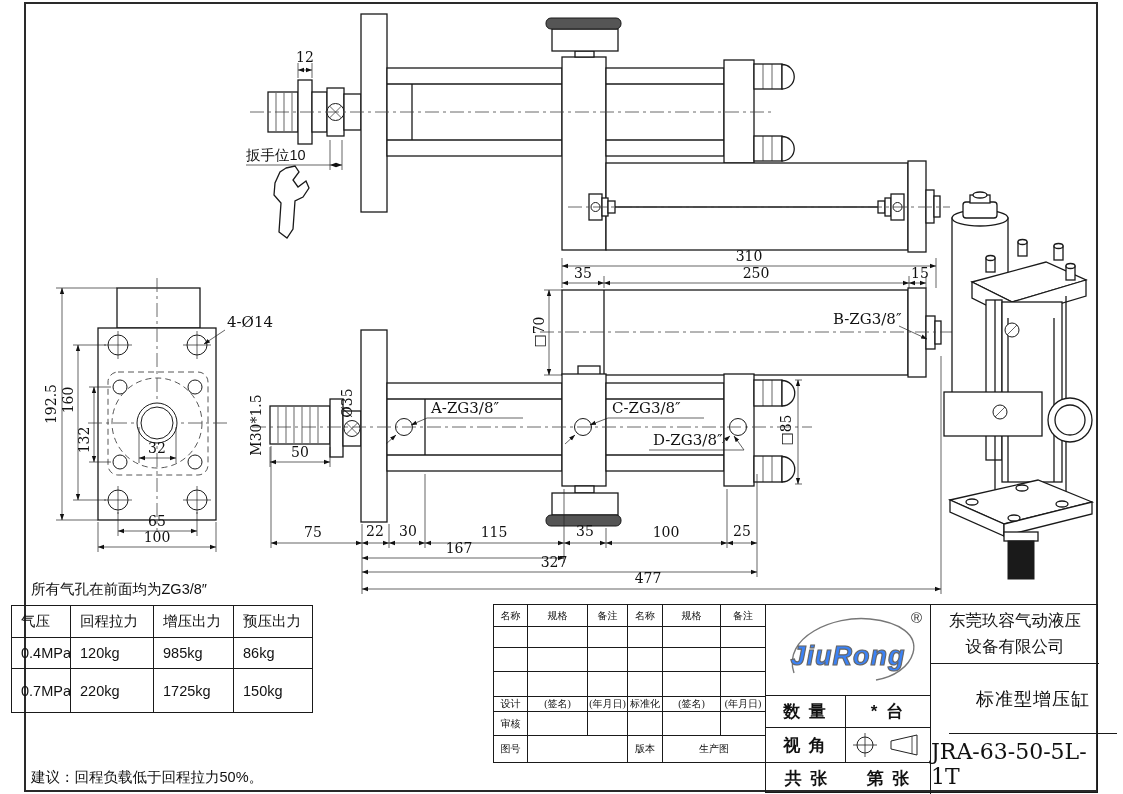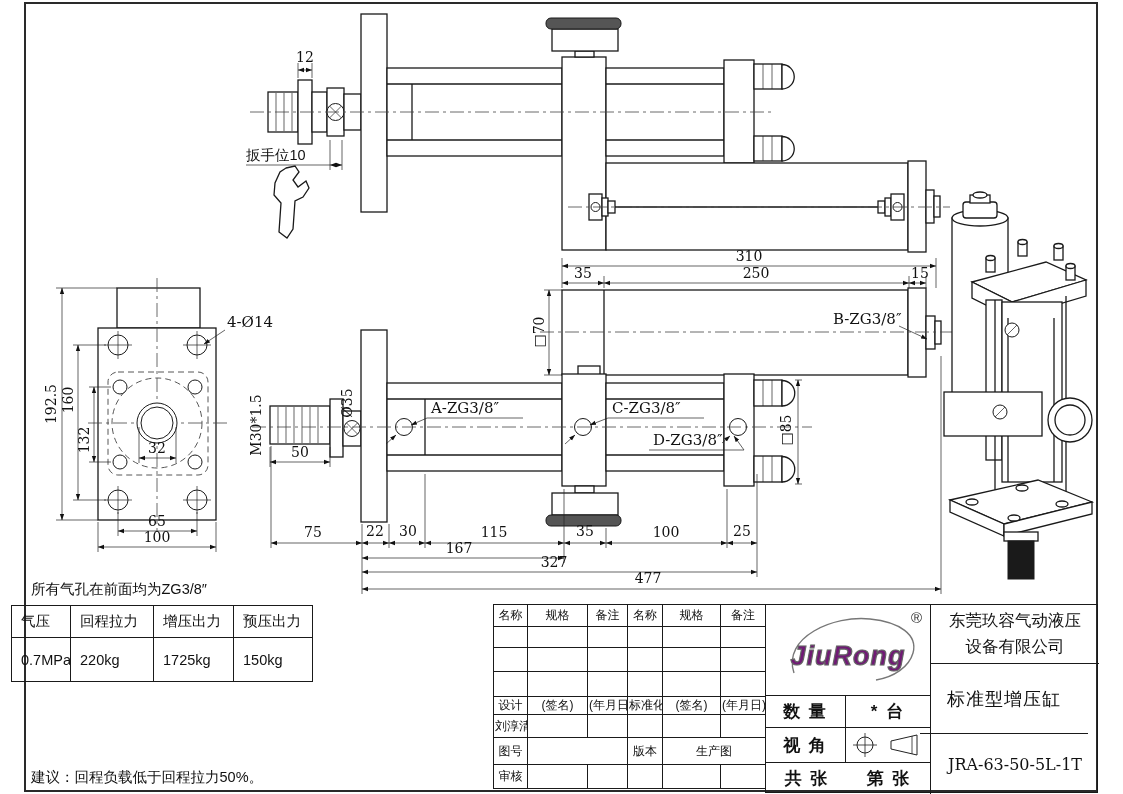"名称" .parts { font-family: none -> Liberation Serif, serif; font-size: 12px -> 10px }
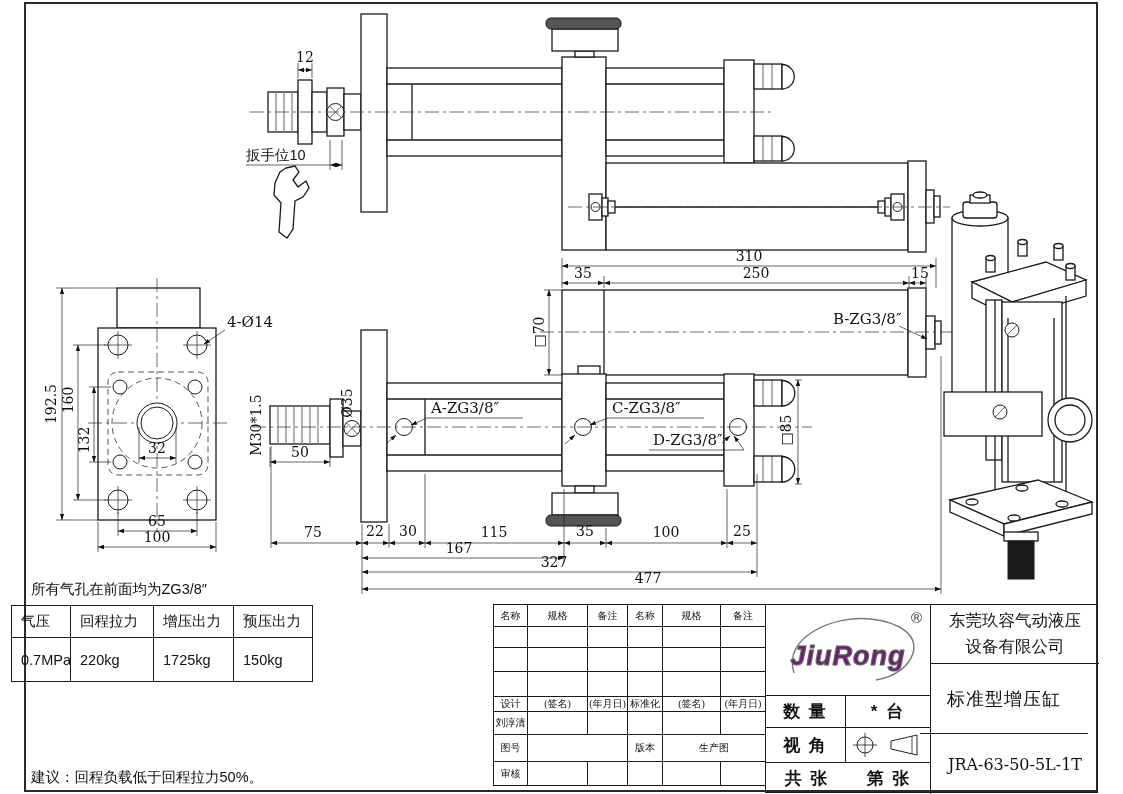"0.4MPa" tr { html: none -> <tr> <td>0.4MPa</td> <td>120kg</td> <td>985kg</td> <td>86kg</td> </tr> }
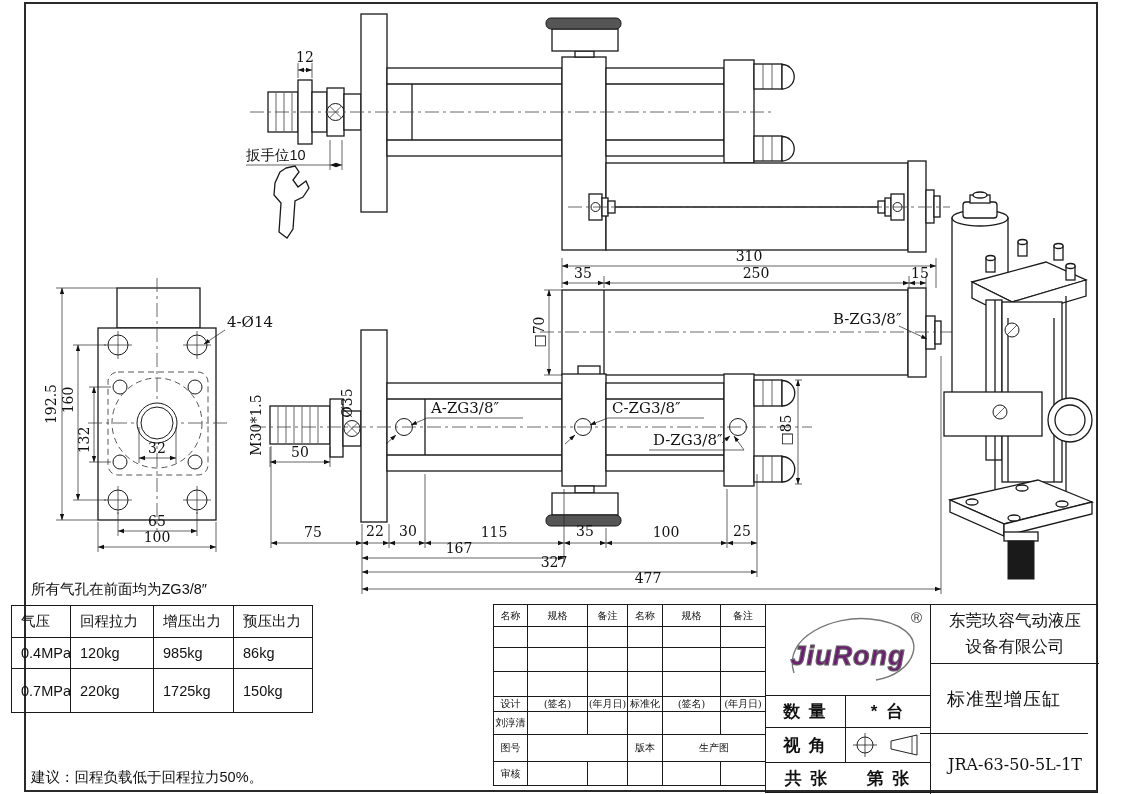"JiuRong" #logo-text { color: #701a75 -> #3b82f6 }
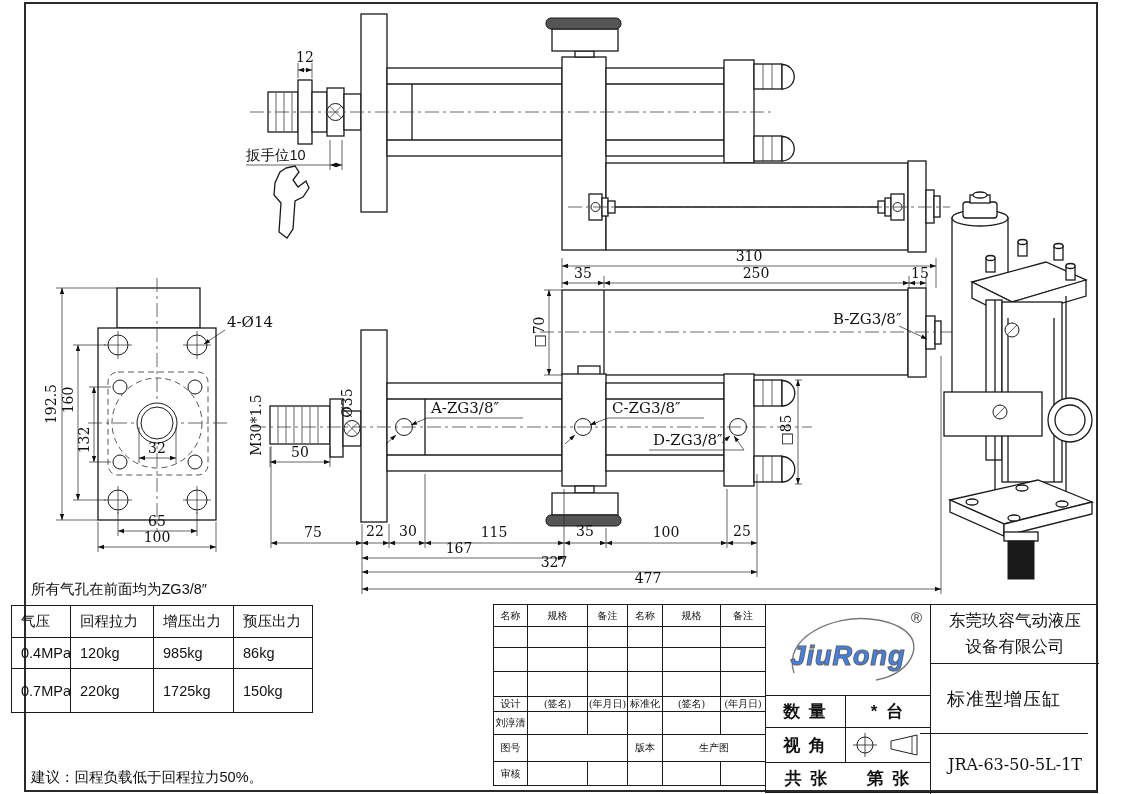"标准型增压缸" div.tb-cell { left: 154px -> 183px }
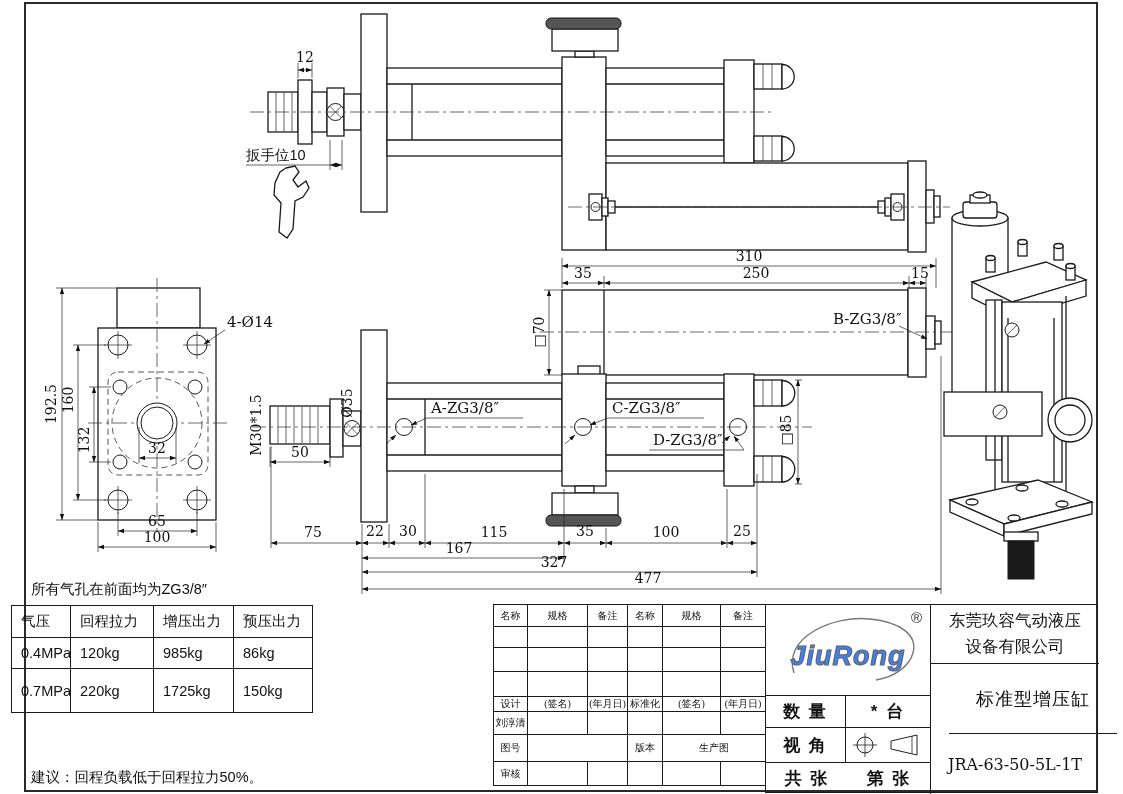"刘淳清" tr { html: <tr> <td>刘淳清</td> <td></td> <td></td> <td></td> <td></td> <td></td> </tr> -> none }
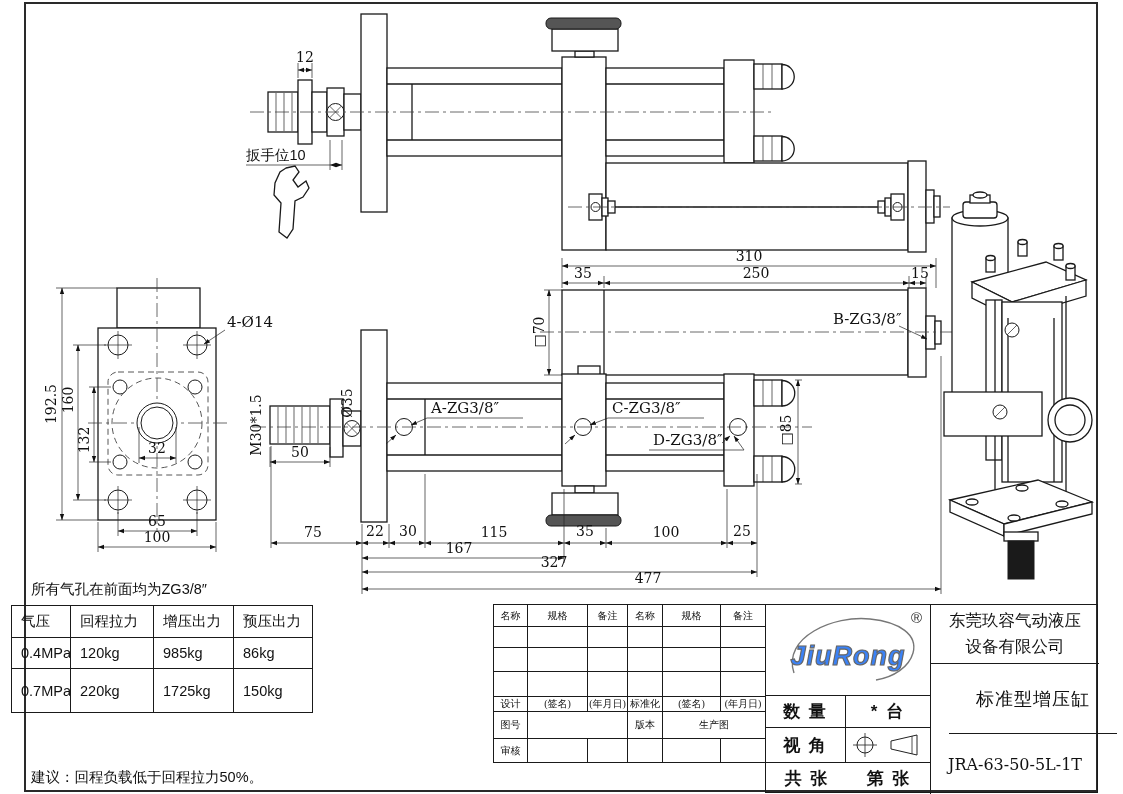"图号" tr { order: before "审核" -> after "审核" }
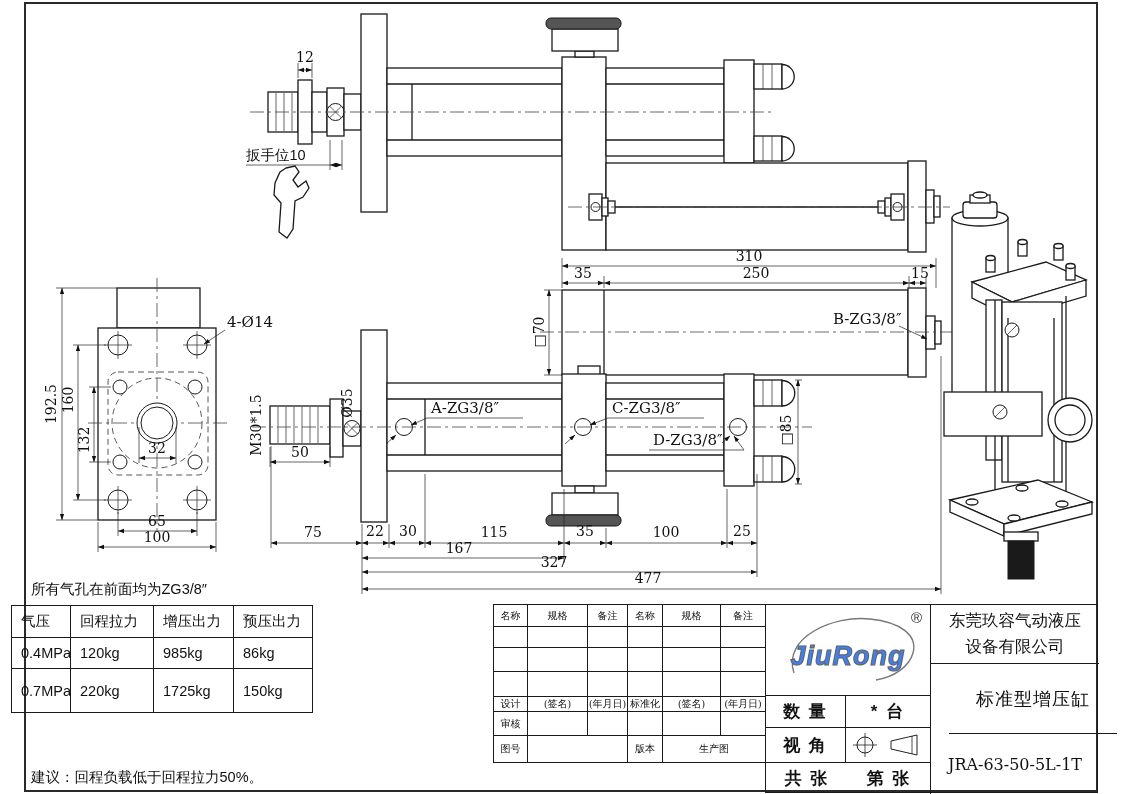"JRA-63-50-5L-1T" #model-cell { font-size: 16px -> 22px }
